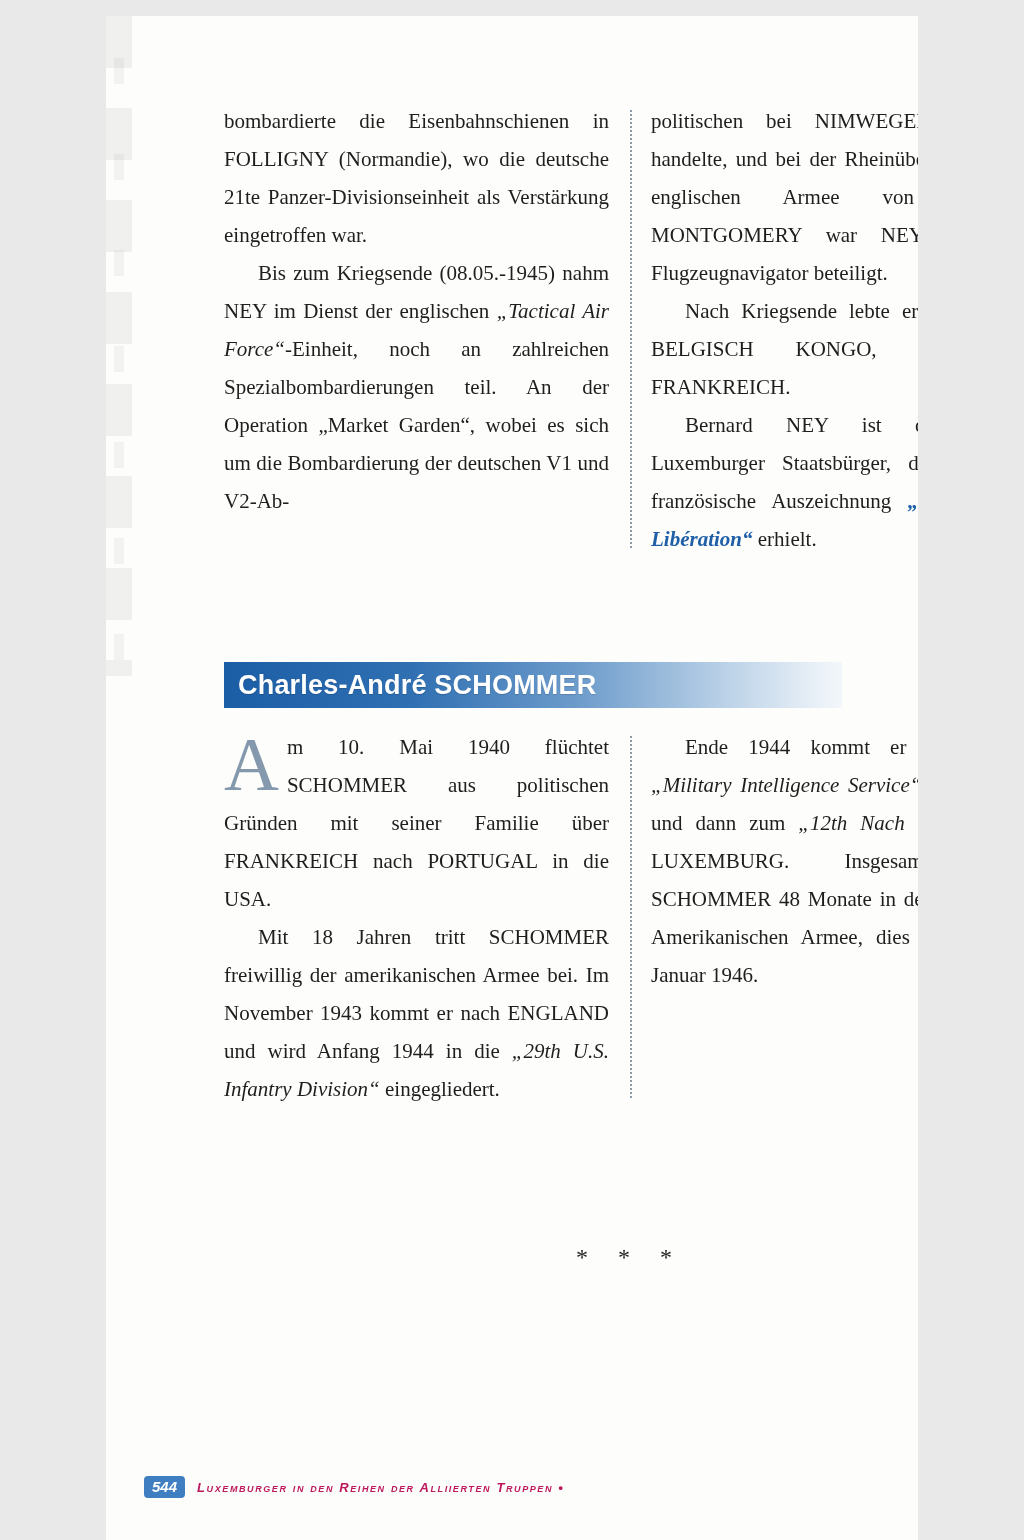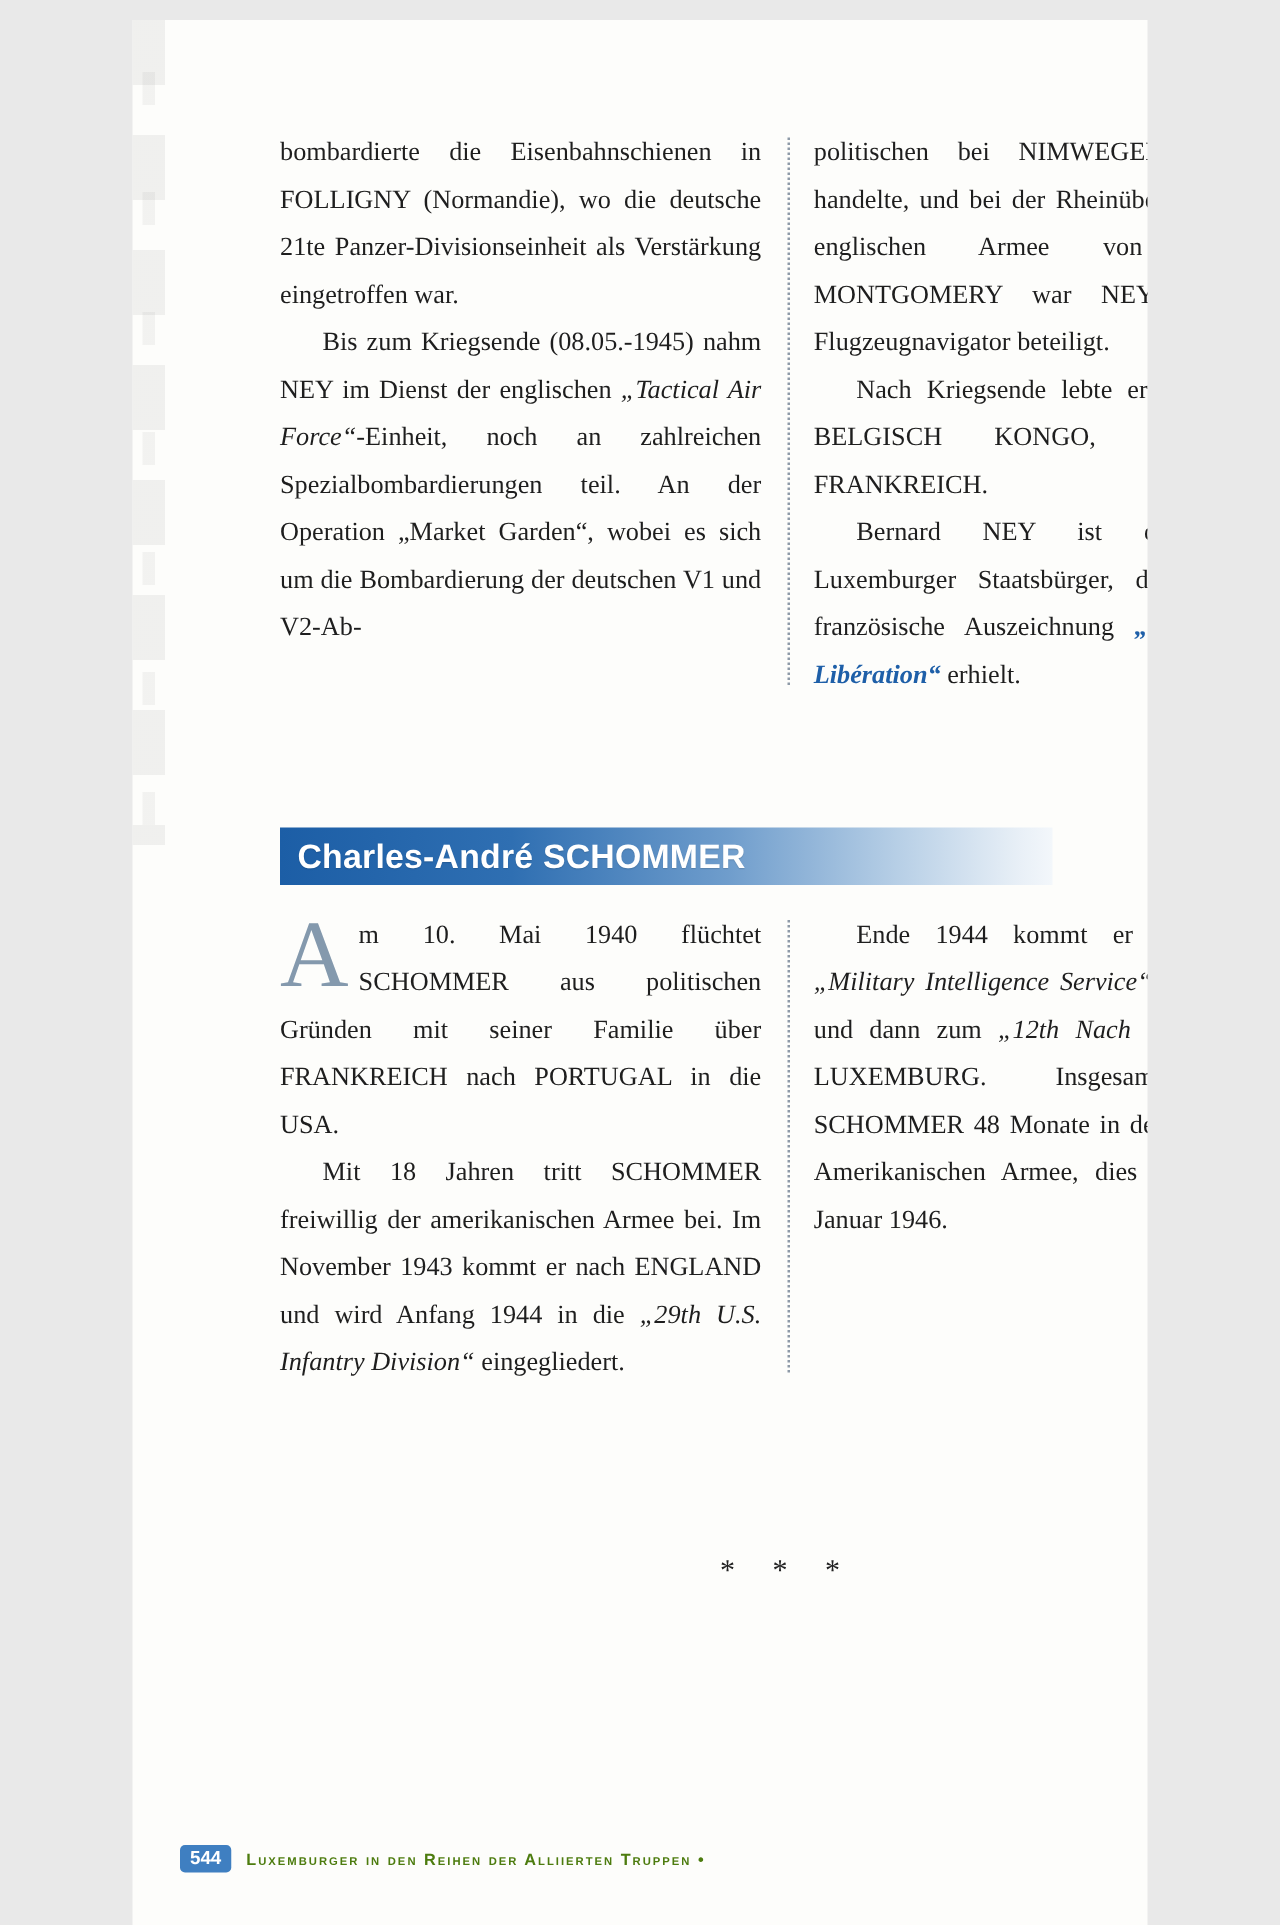"544" .footer { font-style: none -> italic }
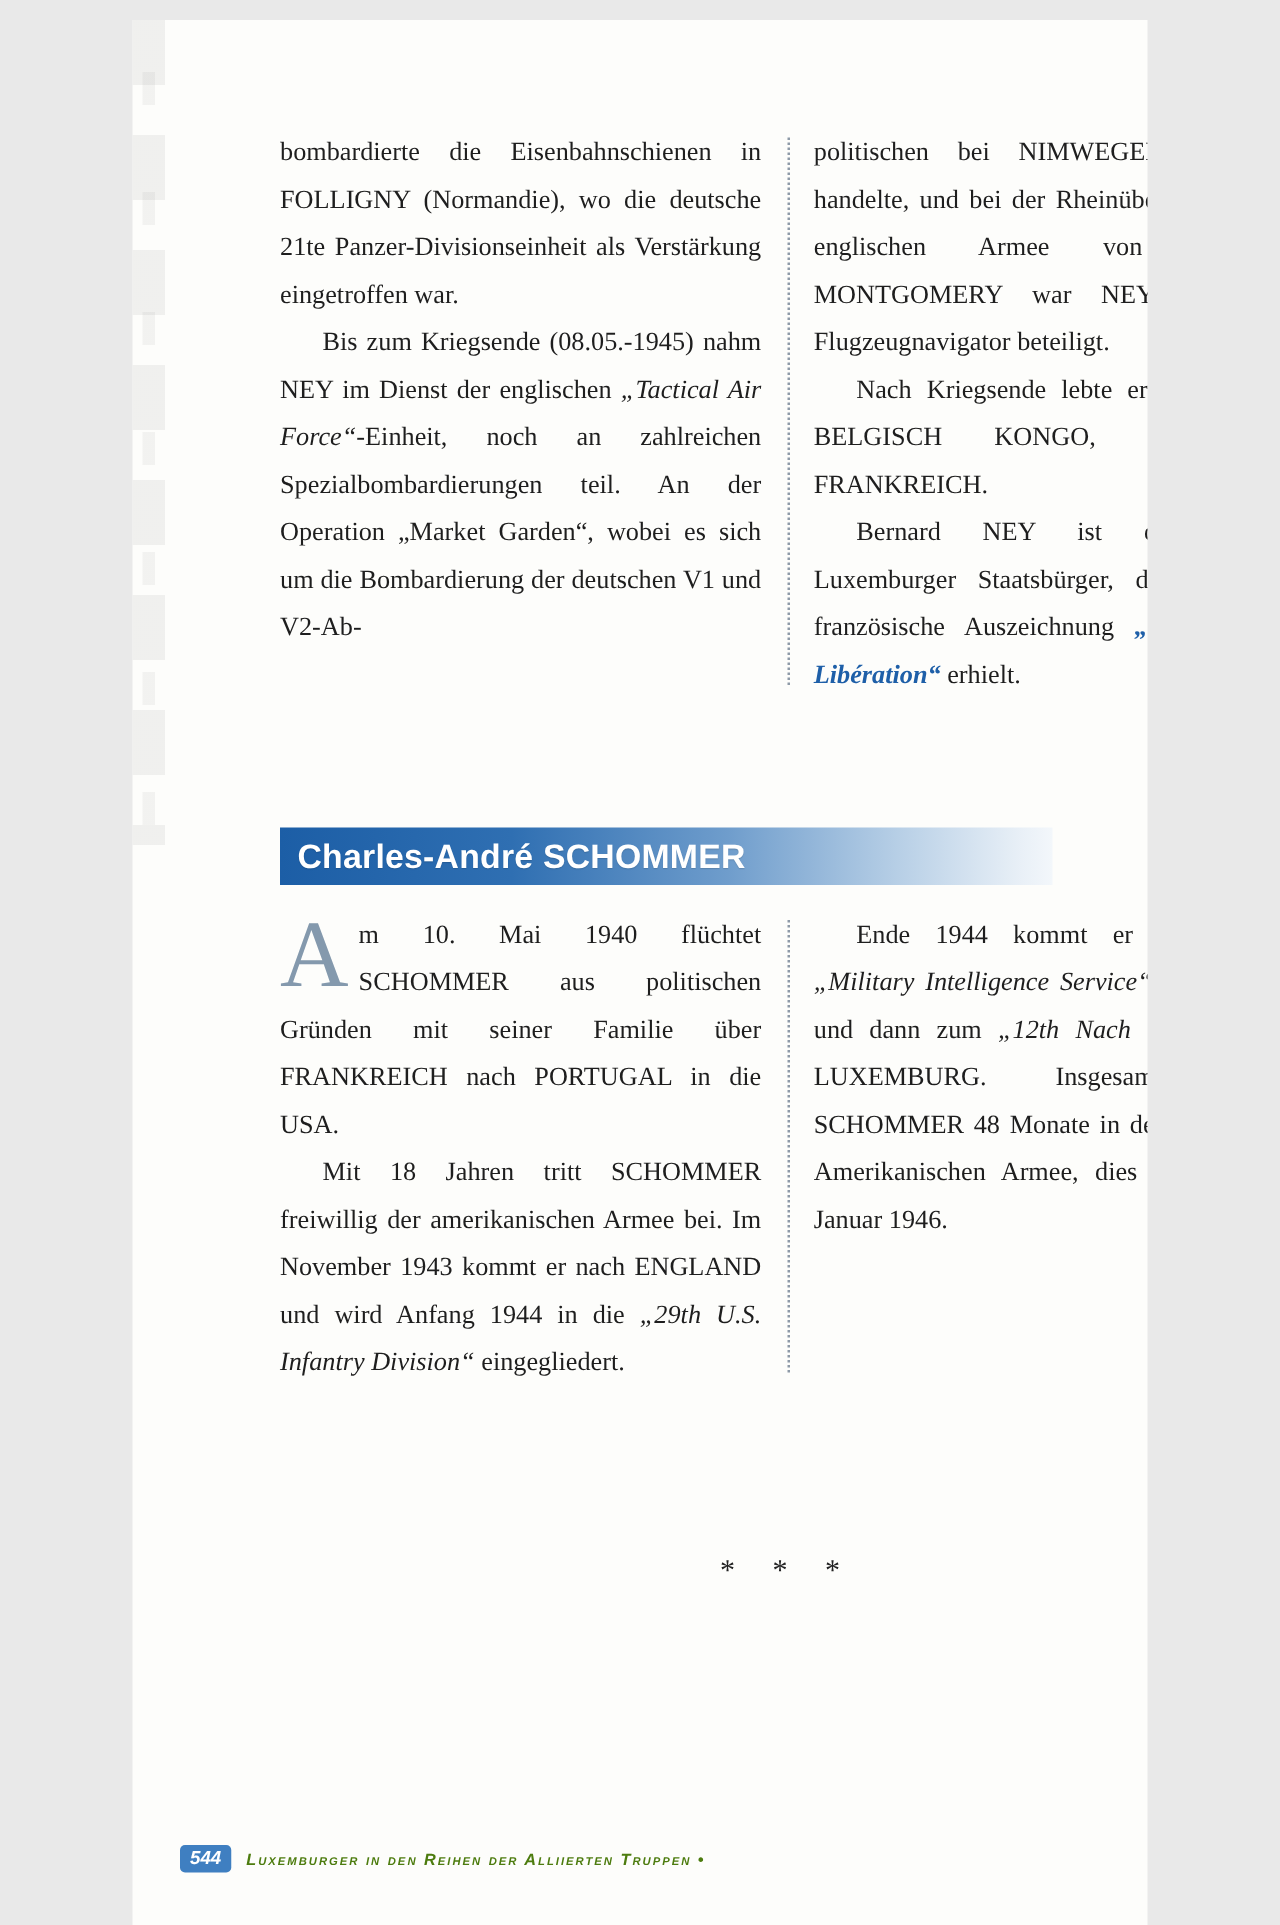"Luxemburger in den Reihen der" .footer-caption { color: #4d7c0f -> #be185d }
